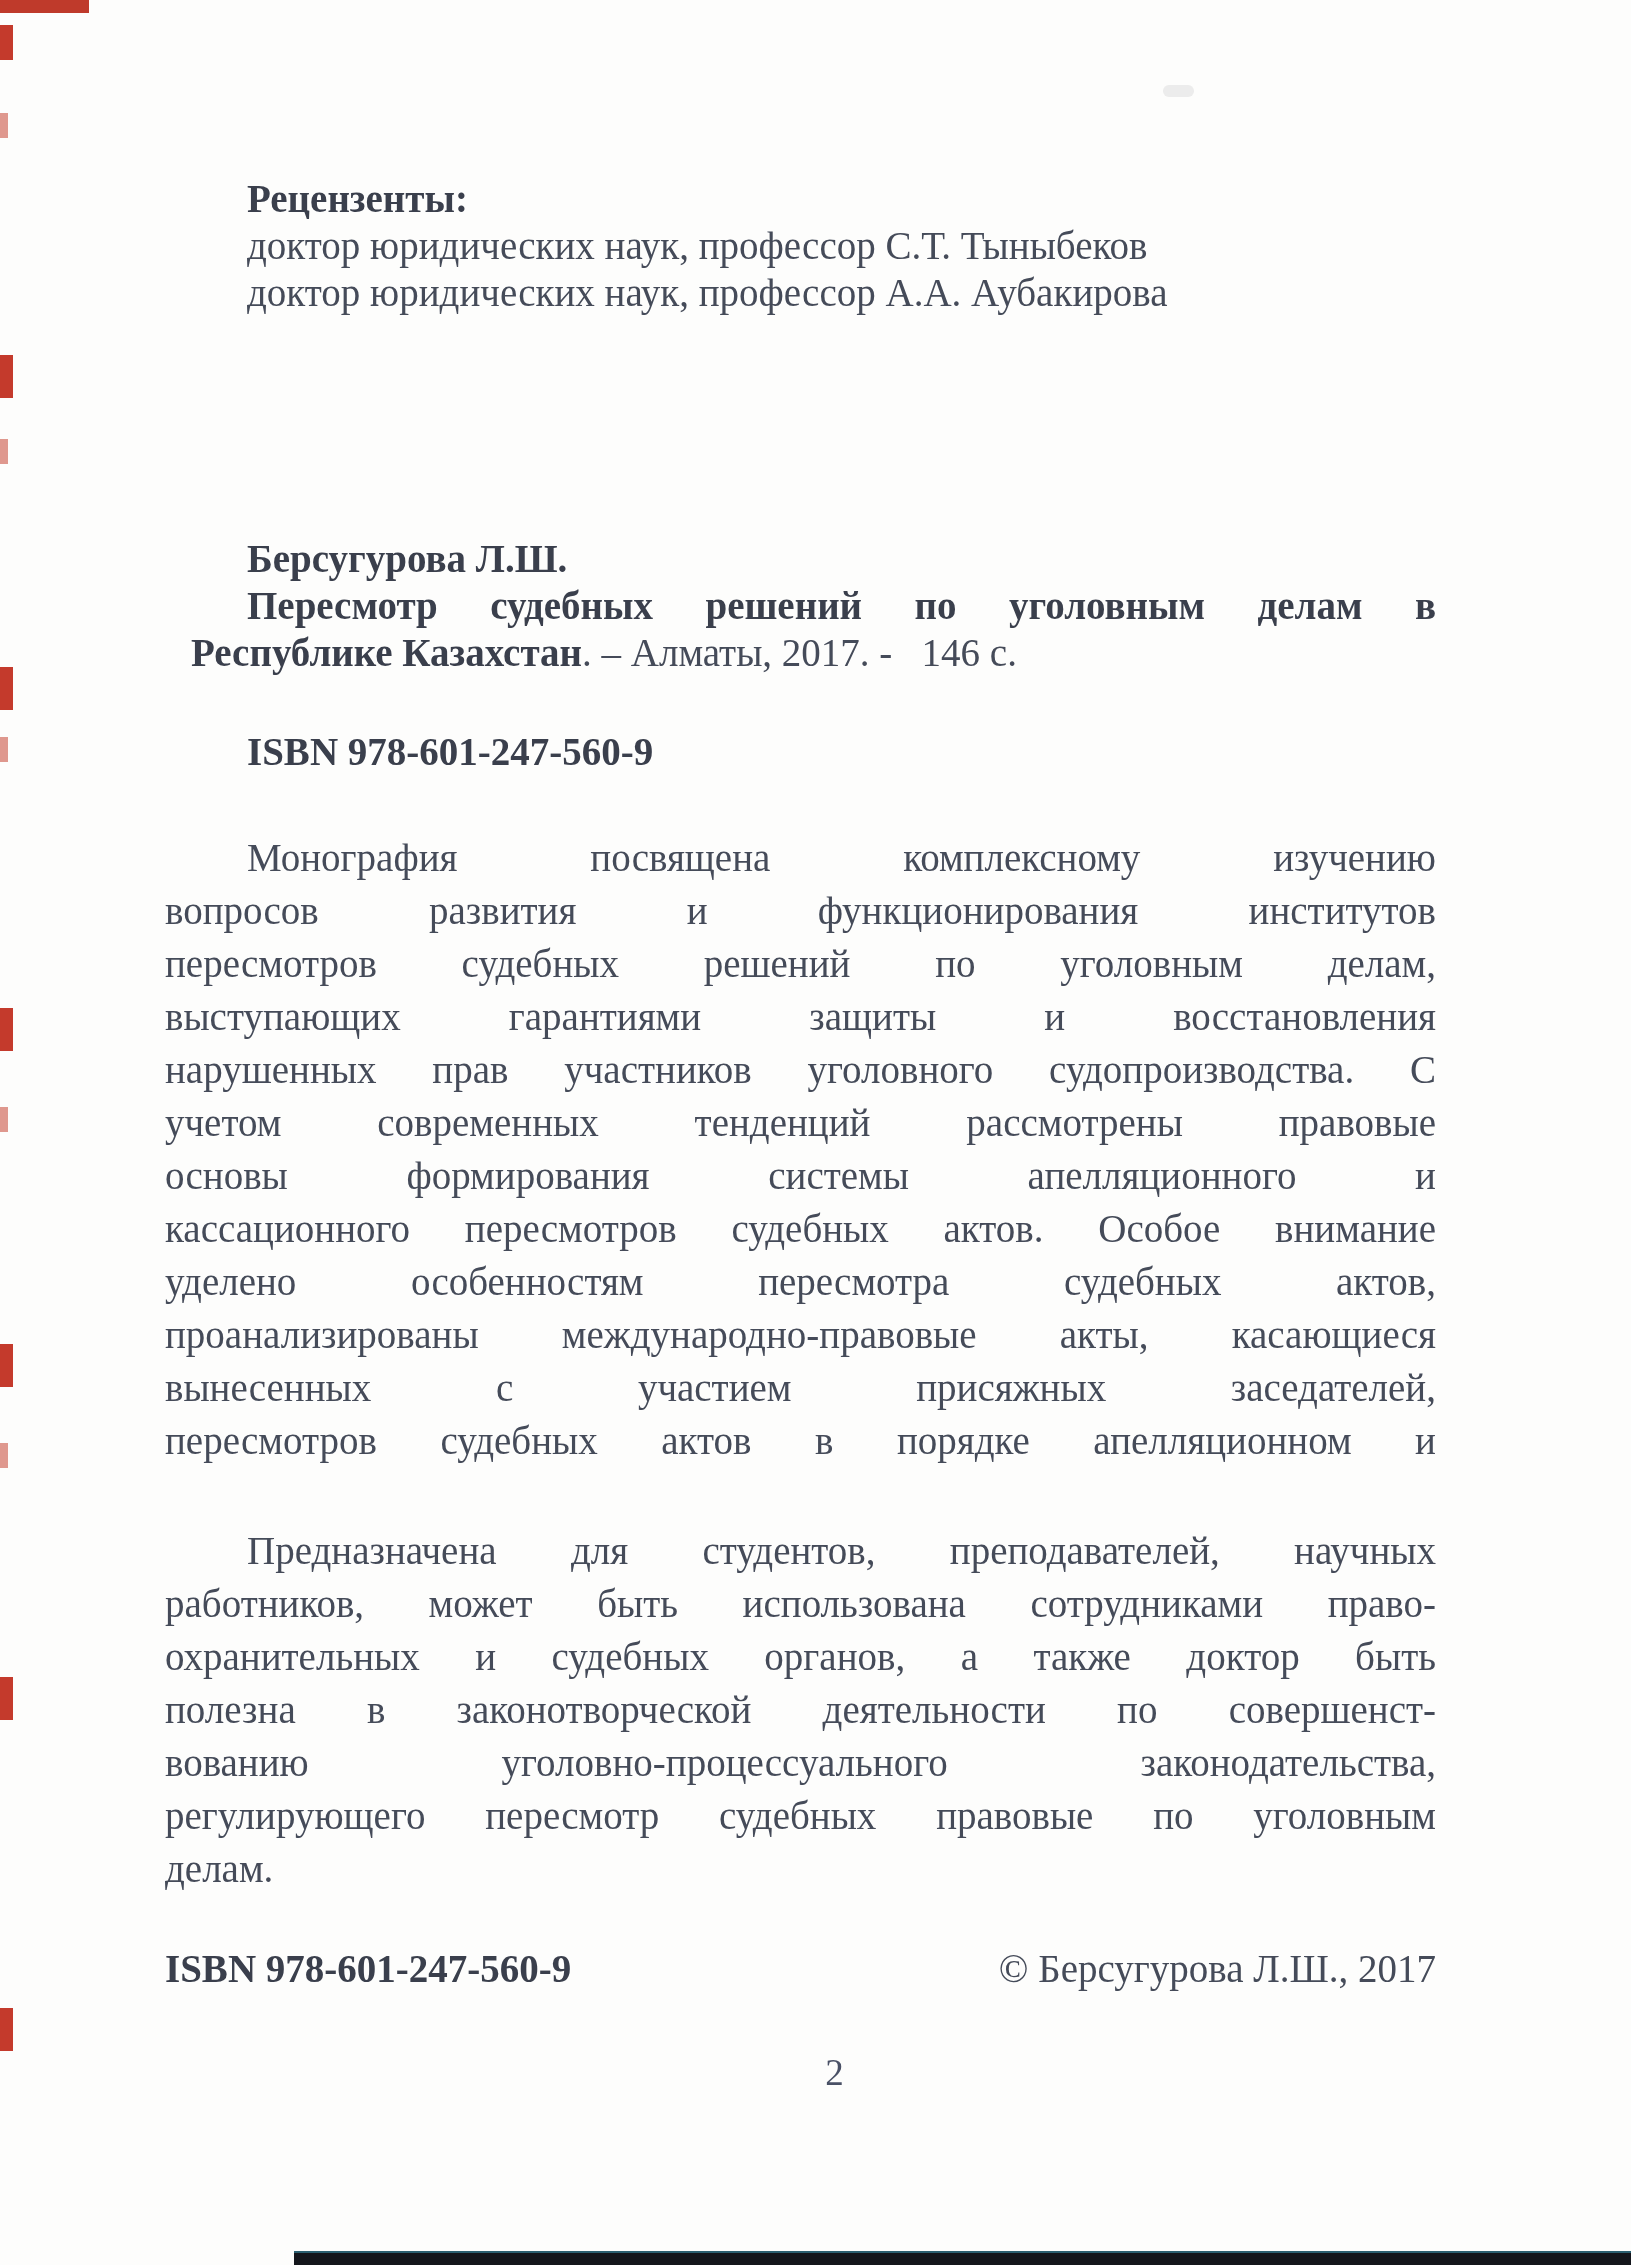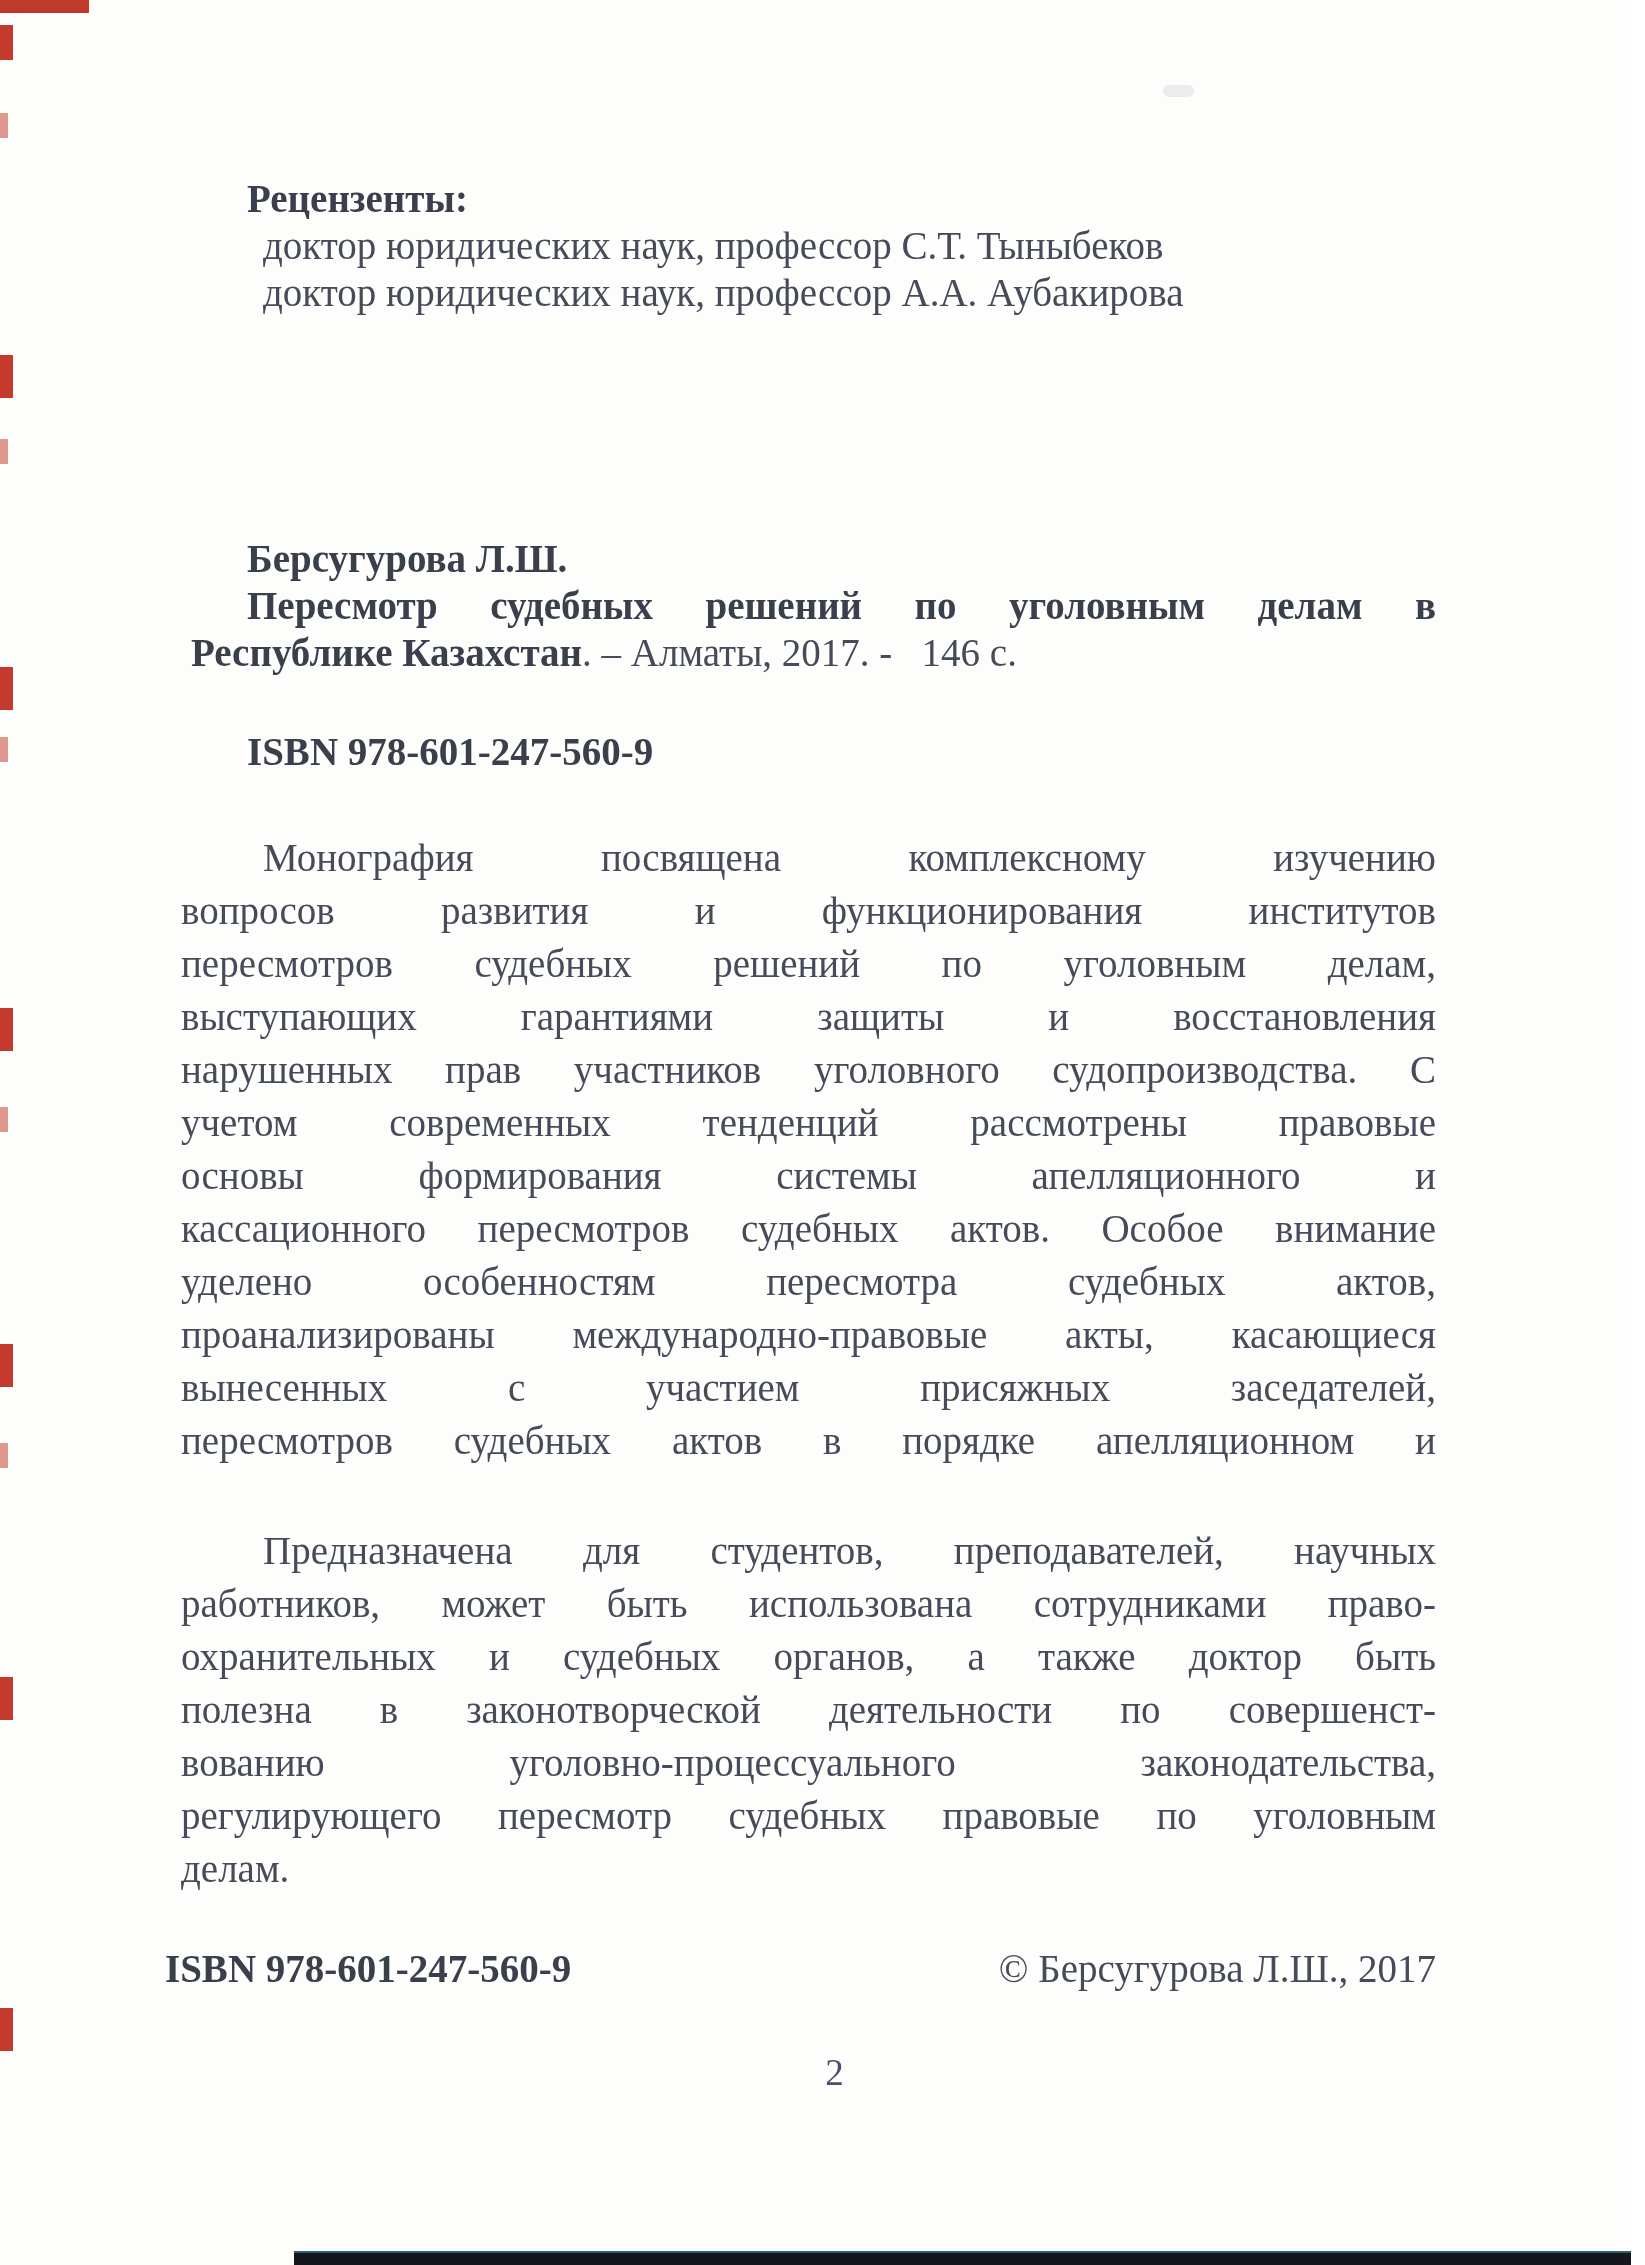"доктор юридических наук, профессор С.Т." .line { margin-left: 16px -> none }
